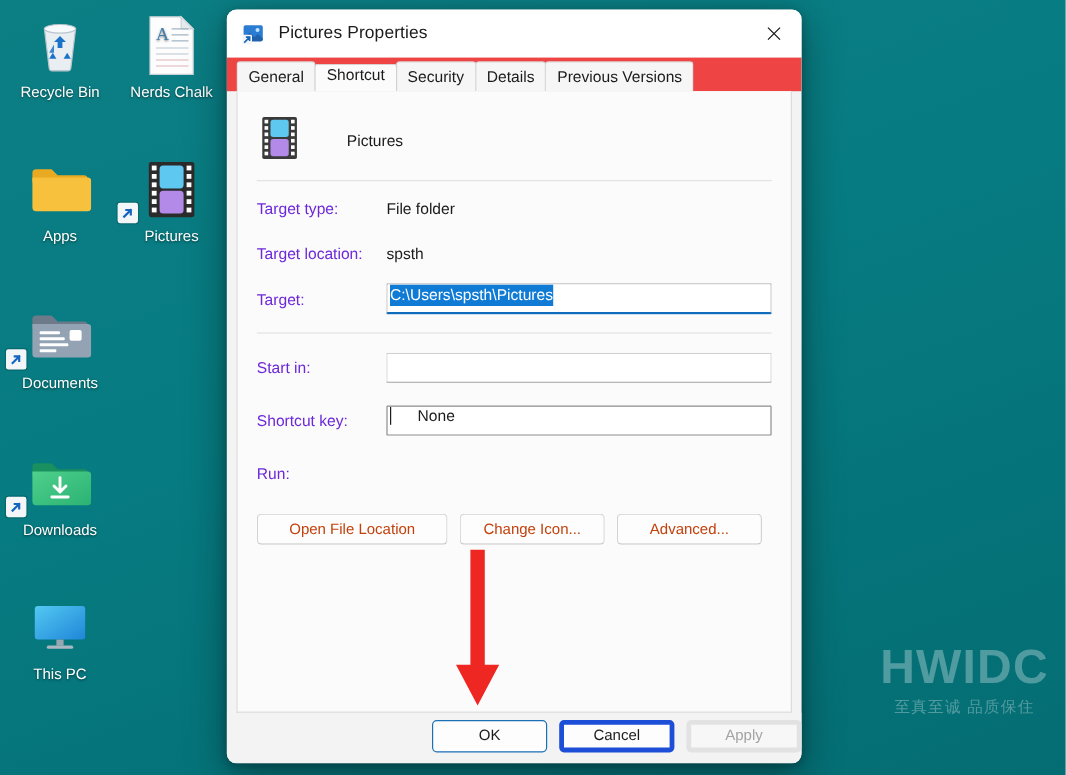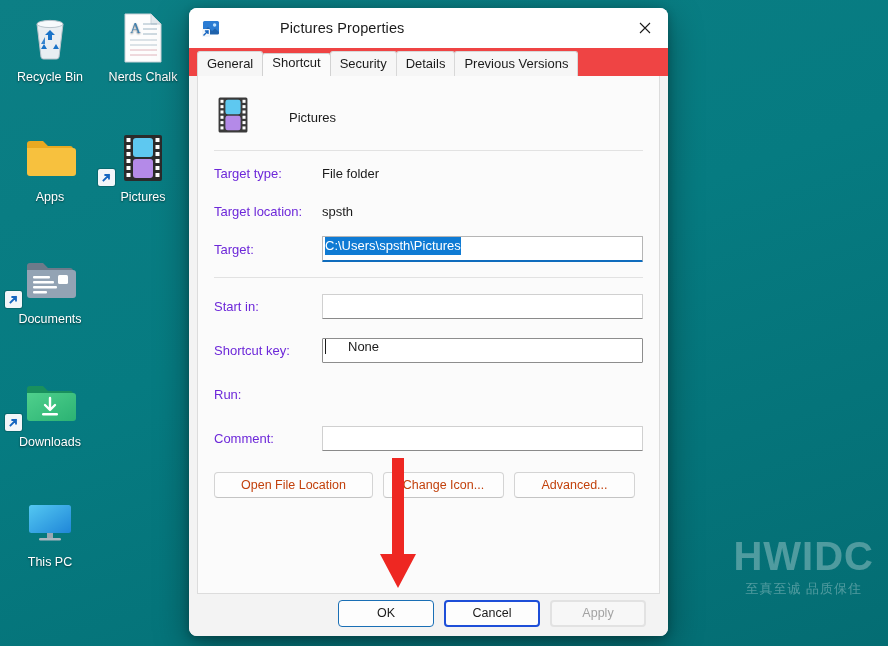"Pictures Properties" .titlebar { gap: 48px -> none }
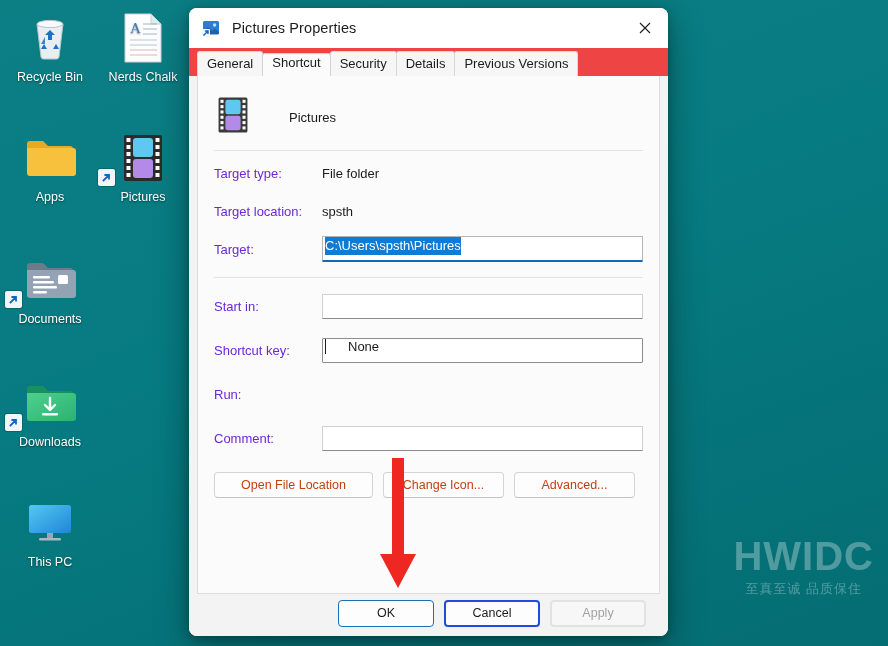"Comment:" div.form-row { html: <div> <span>Comment:</span> <span> <span></span> </span> </div> -> none }
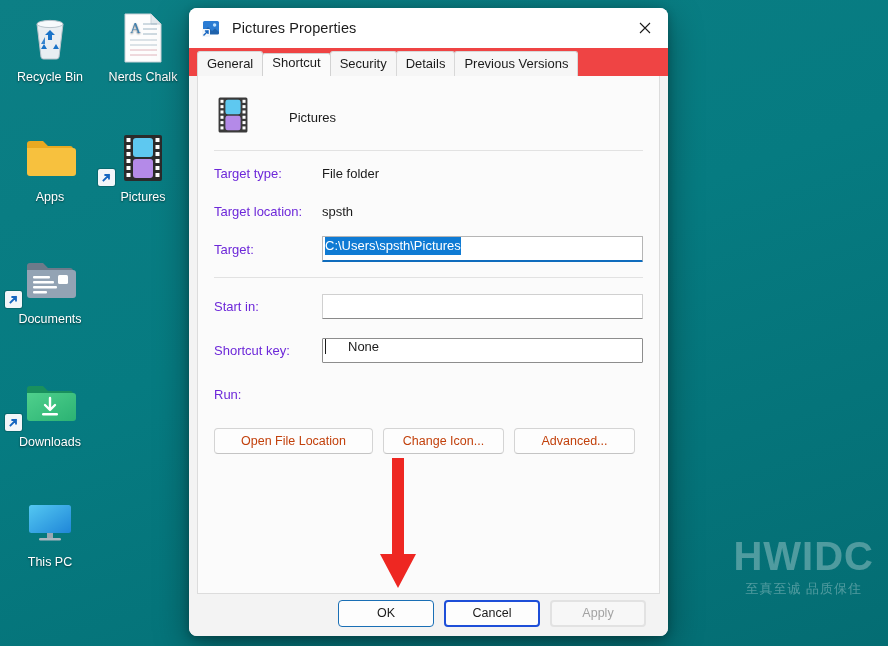"OK" .footer { padding: 0 22px 4px 0 -> 0 0 4px 0 }
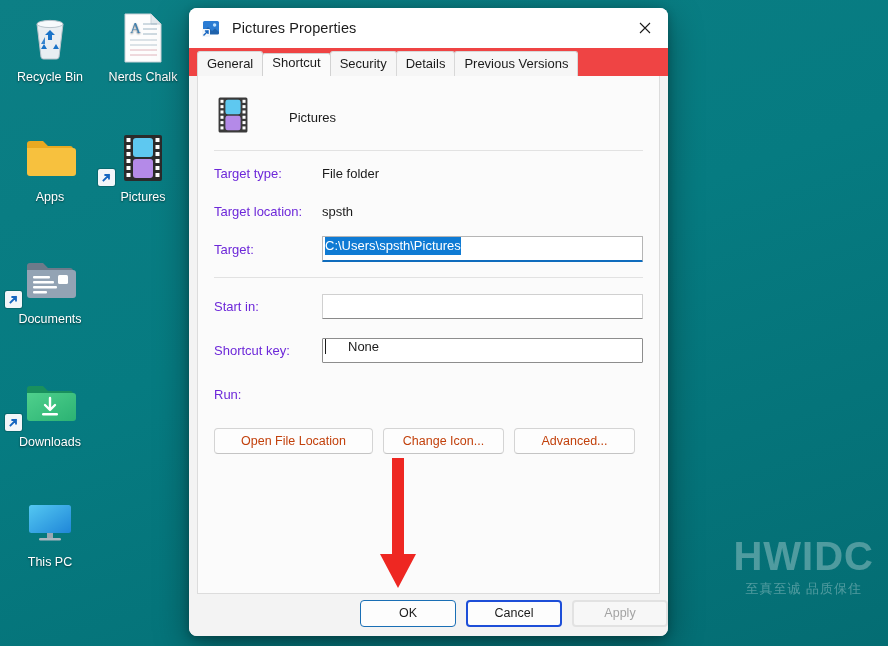"Cancel" .fbtn { border: 2px solid #1d4ed8 -> 4px solid #1d4ed8 }
